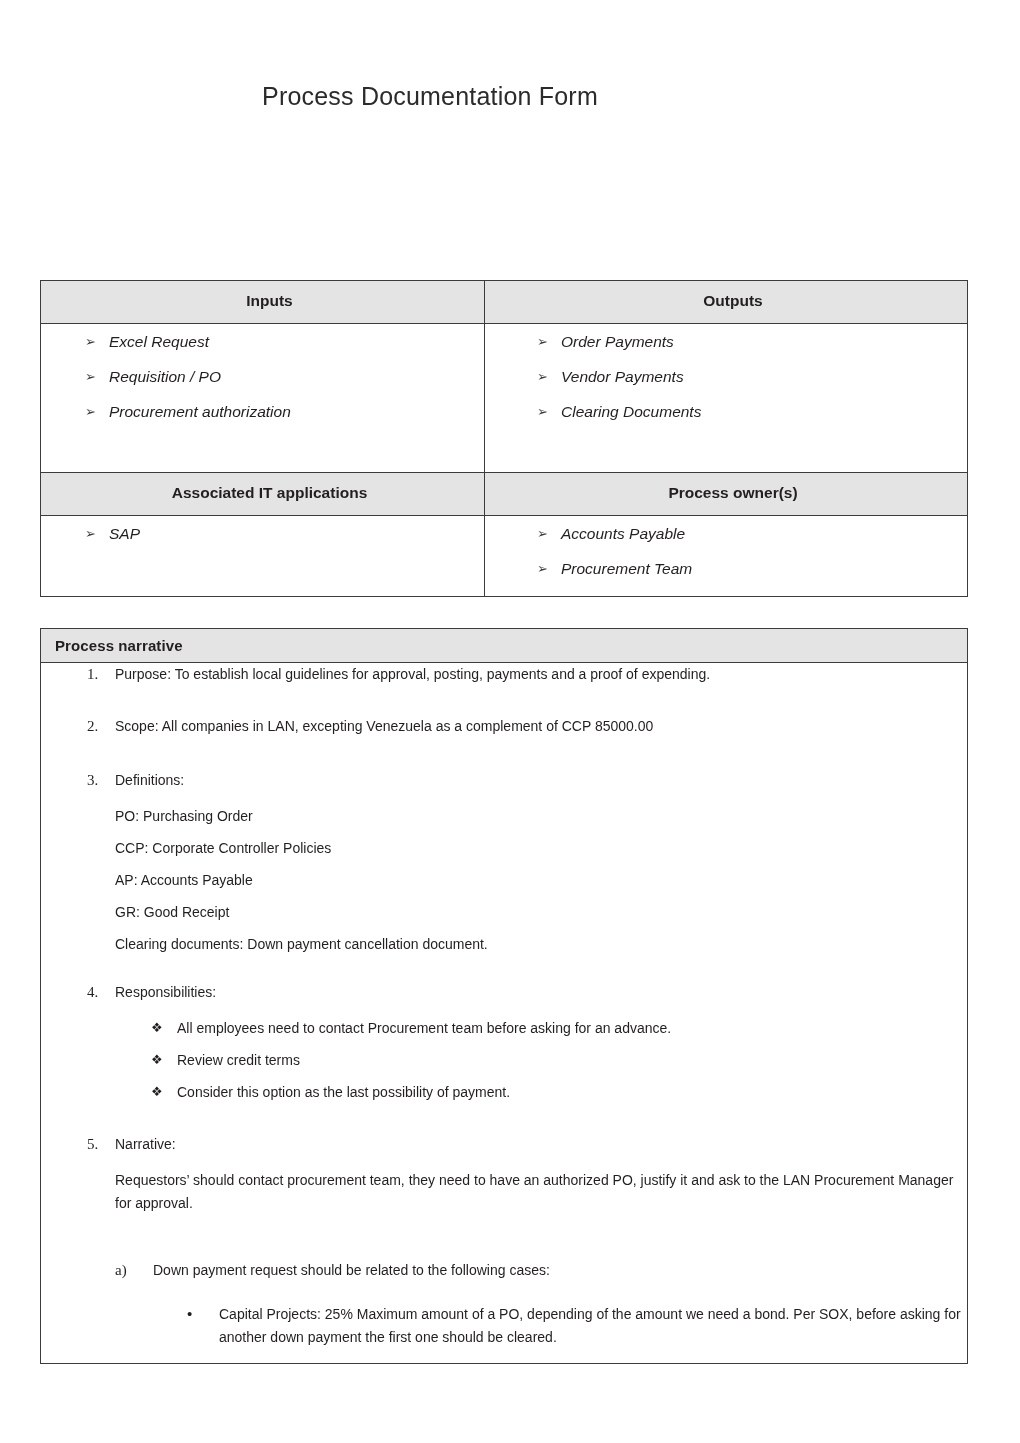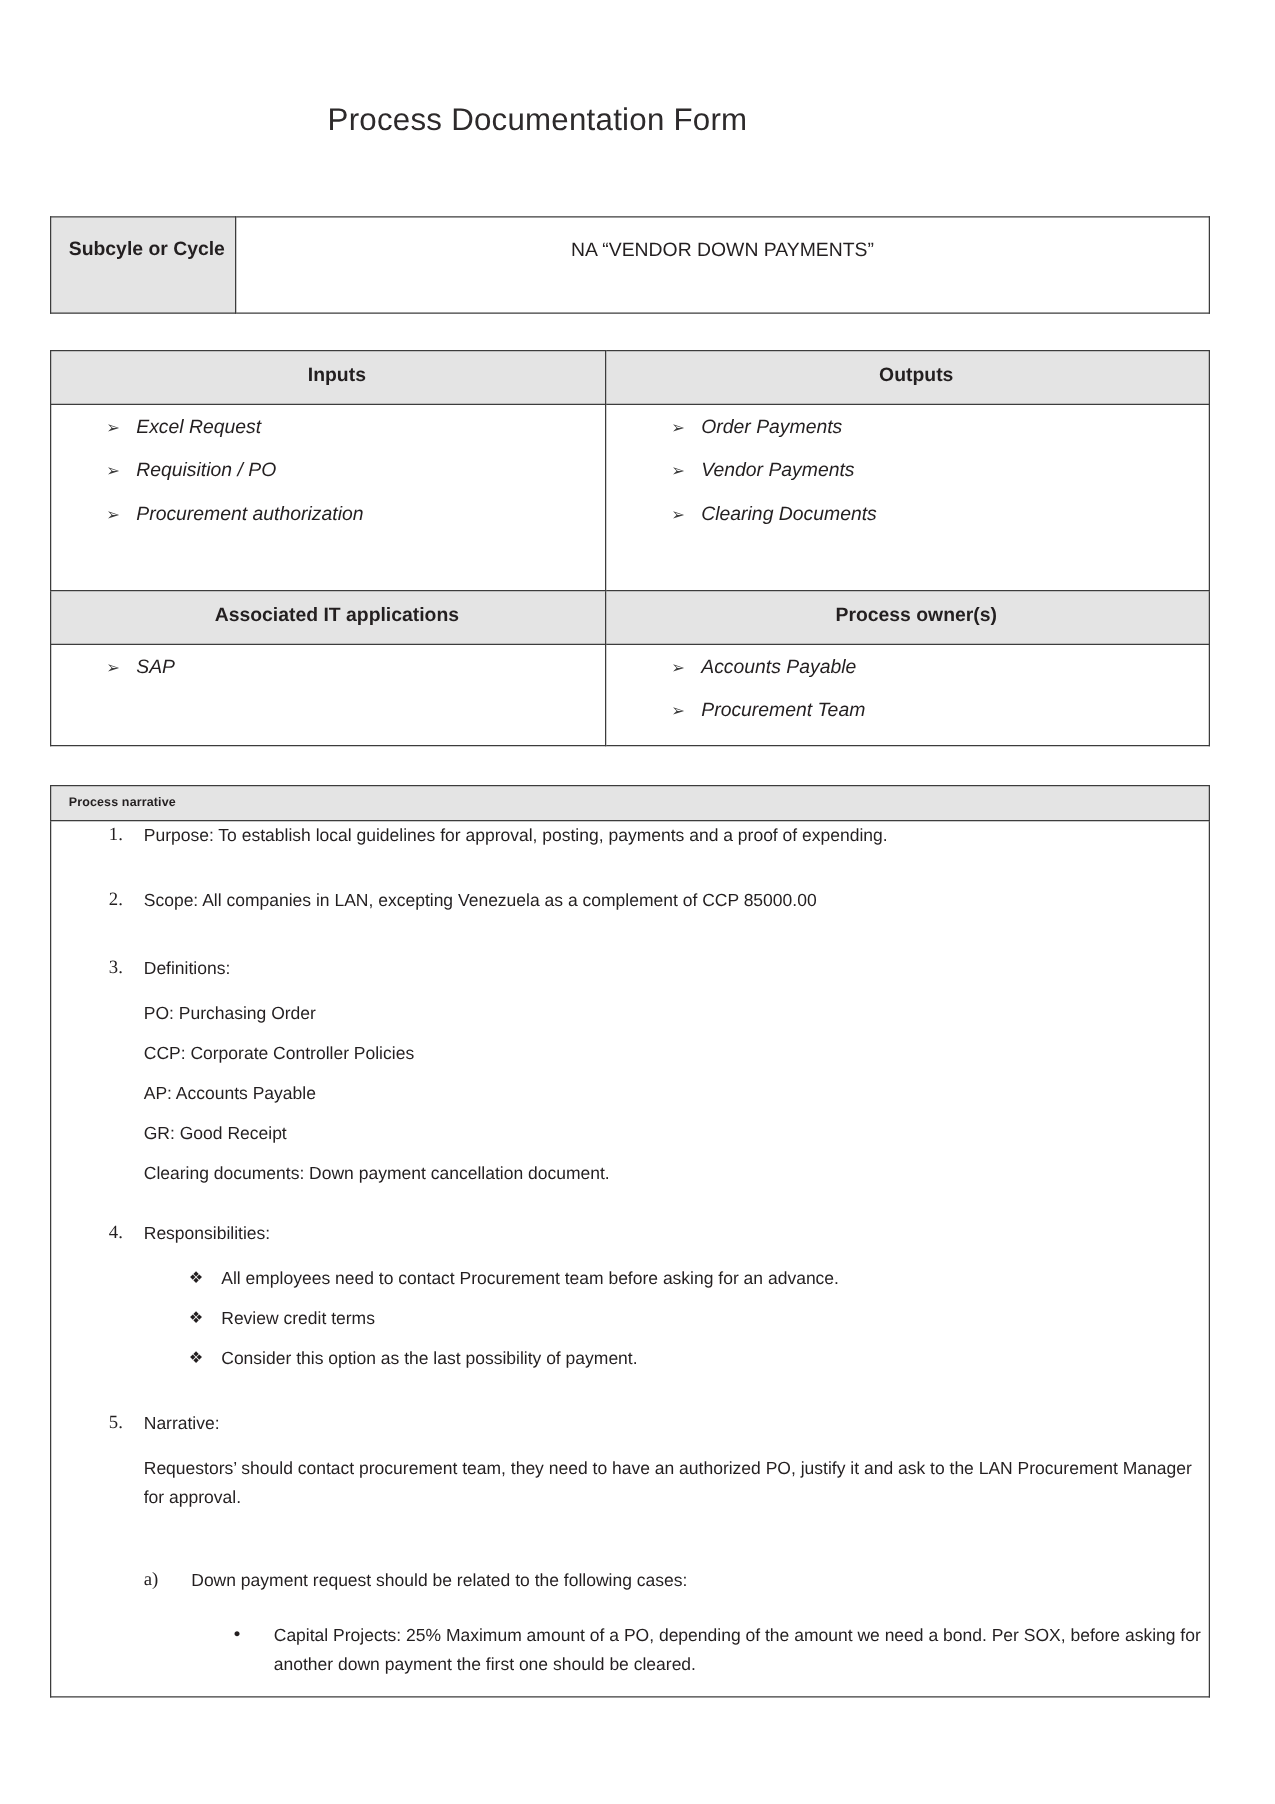"Subcyle or Cycle" table.tbl { html: <table> <colgroup> <col> <col> </colgroup> <tbody> <tr> <td> <div>Subcyle or Cycle</div> </td> <td> <div>NA “VENDOR DOWN PAYMENTS”</div> </td> </tr> </tbody> </table> -> none }
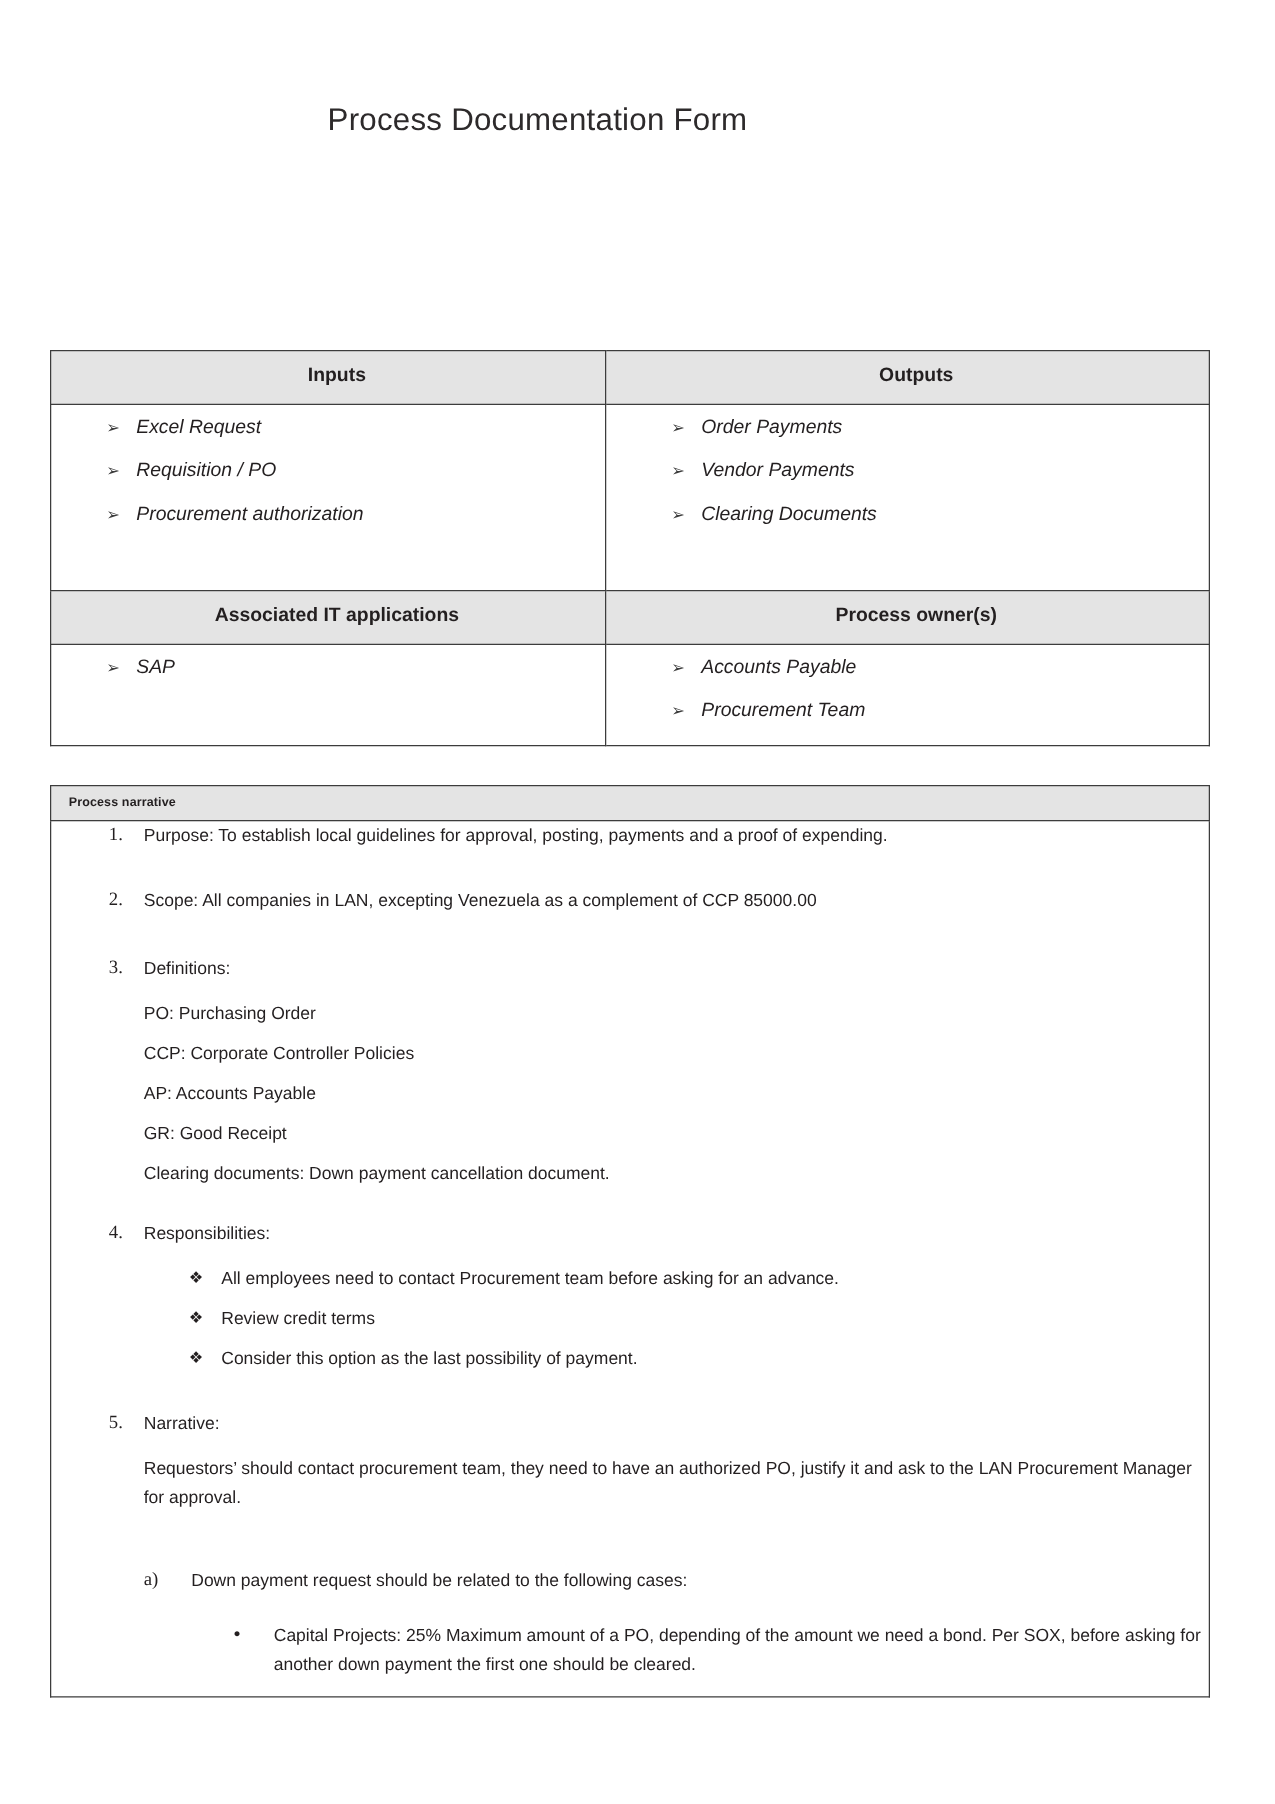"Process narrative" .narr-hdr { font-size: 10px -> 15px }
